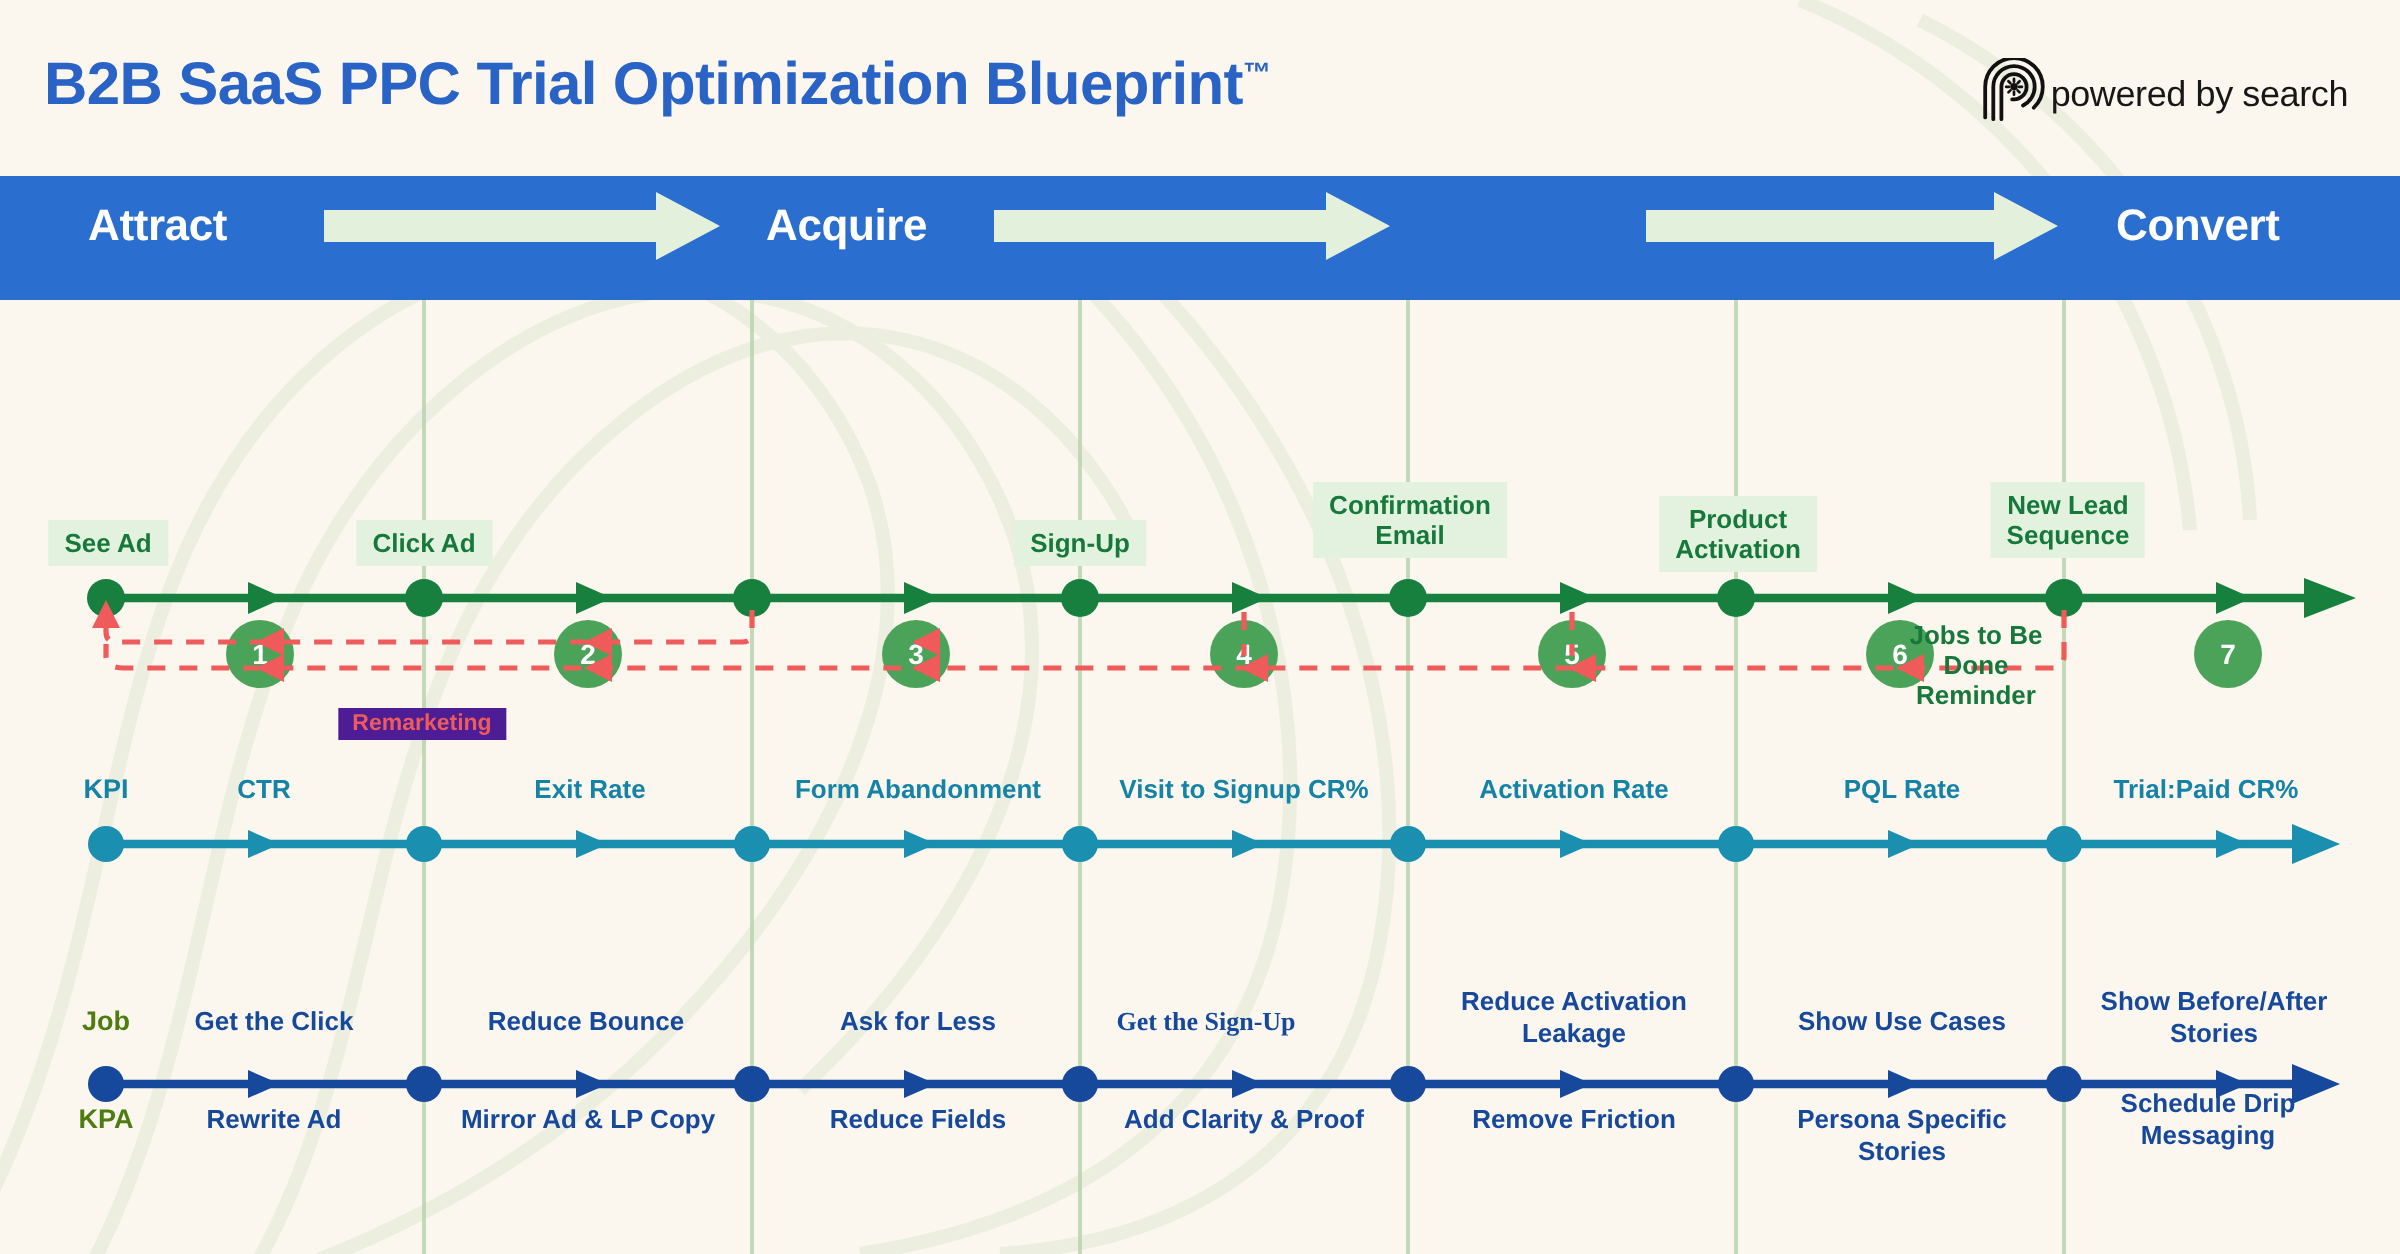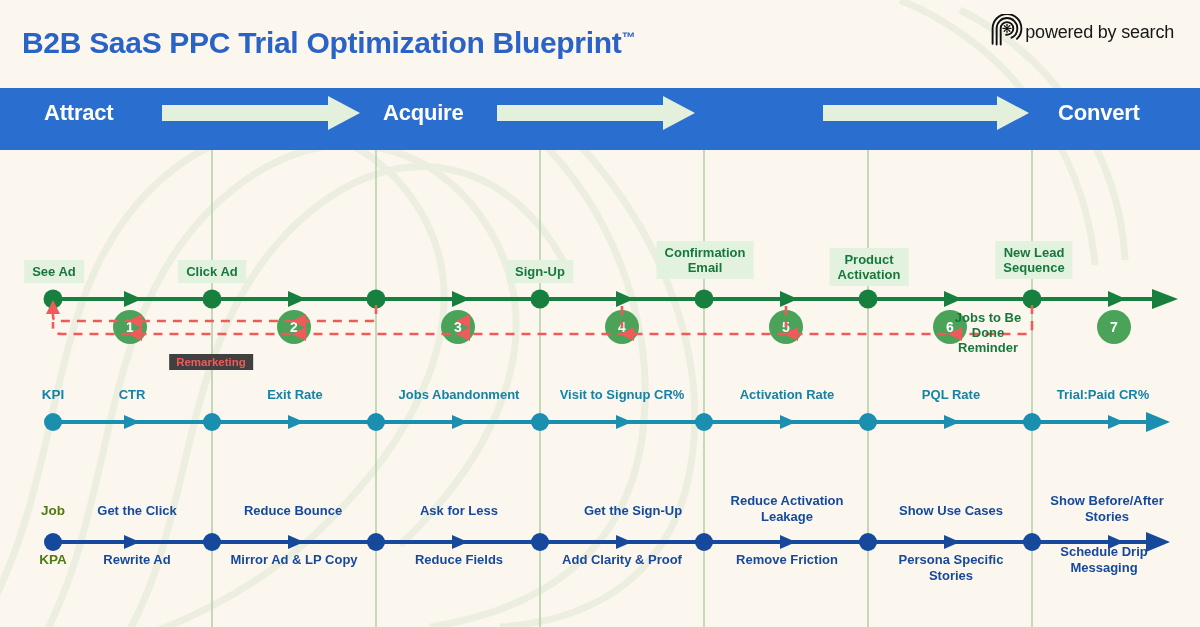"powered by search" .brand { top: 14px -> 29px }
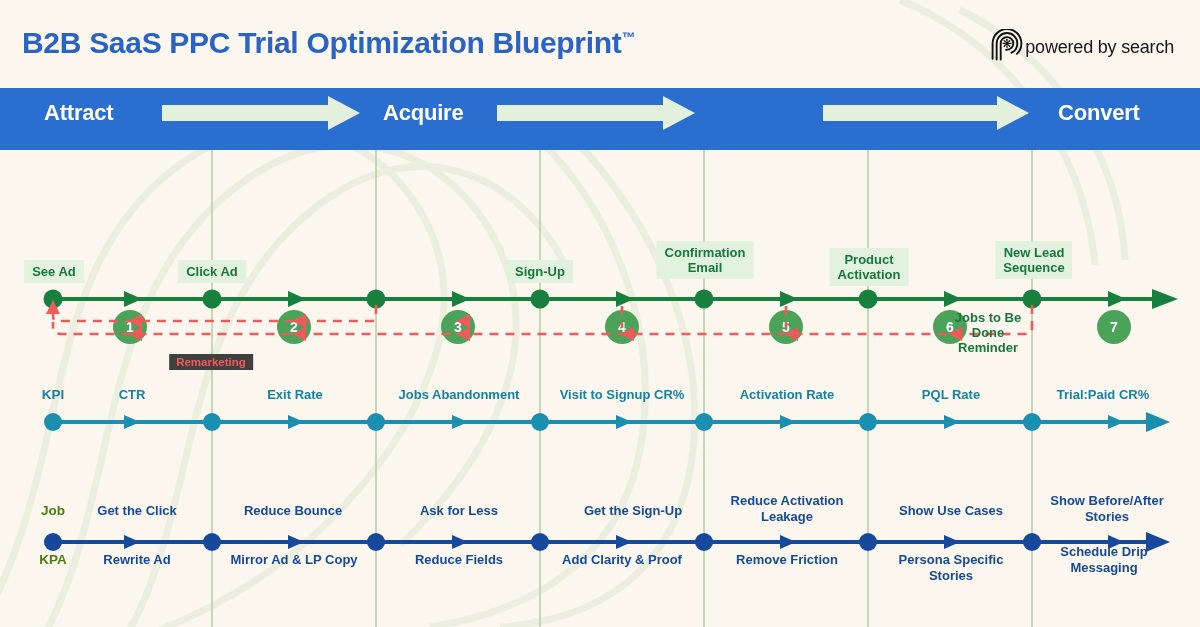"Remarketing" .remark-chip { background: #404040 -> #4c1d95 }
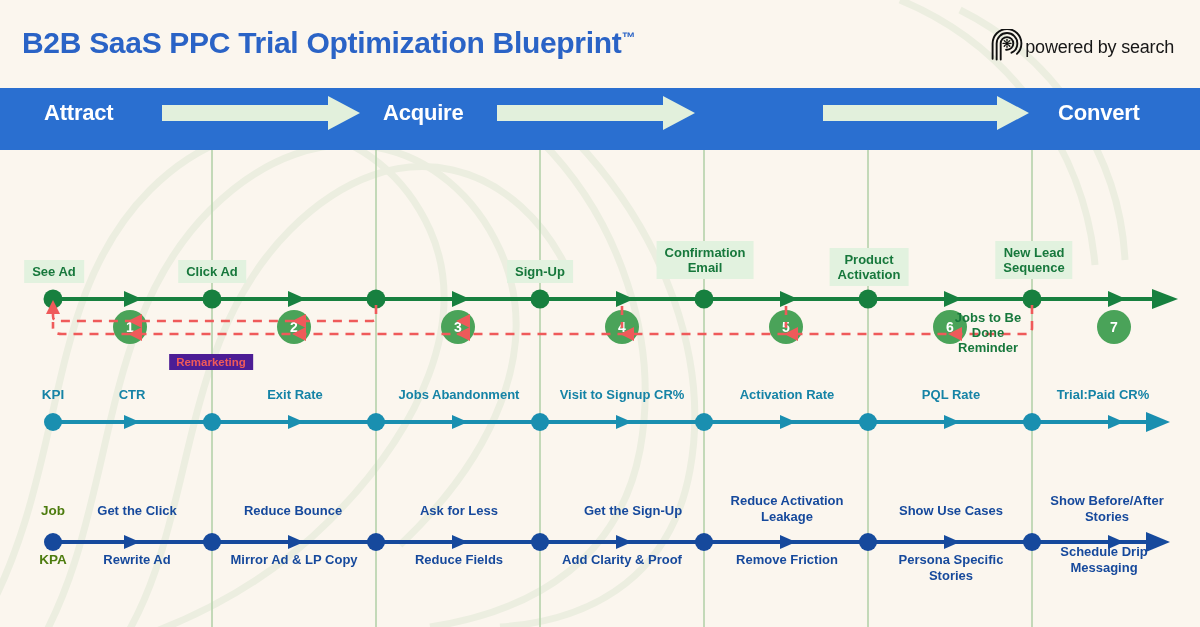"Jobs Abandonment" div.kpilabel { text: Jobs -> Form }
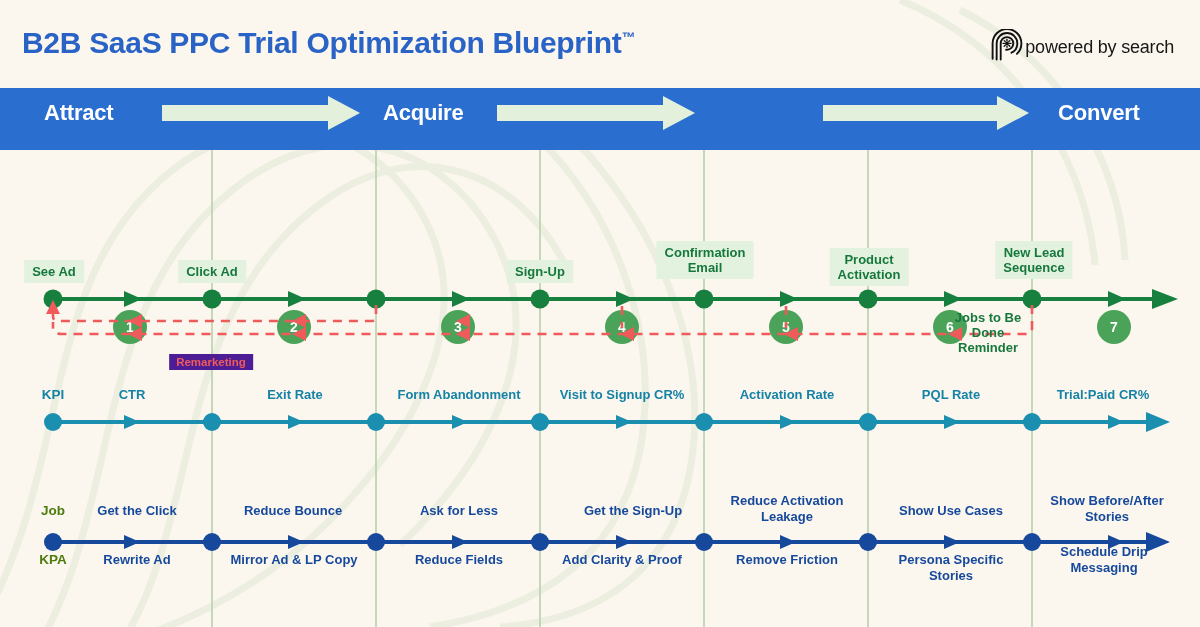"Get the Sign-Up" div.joblabel { font-family: none -> Liberation Serif, serif; left: 633px -> 603px }
